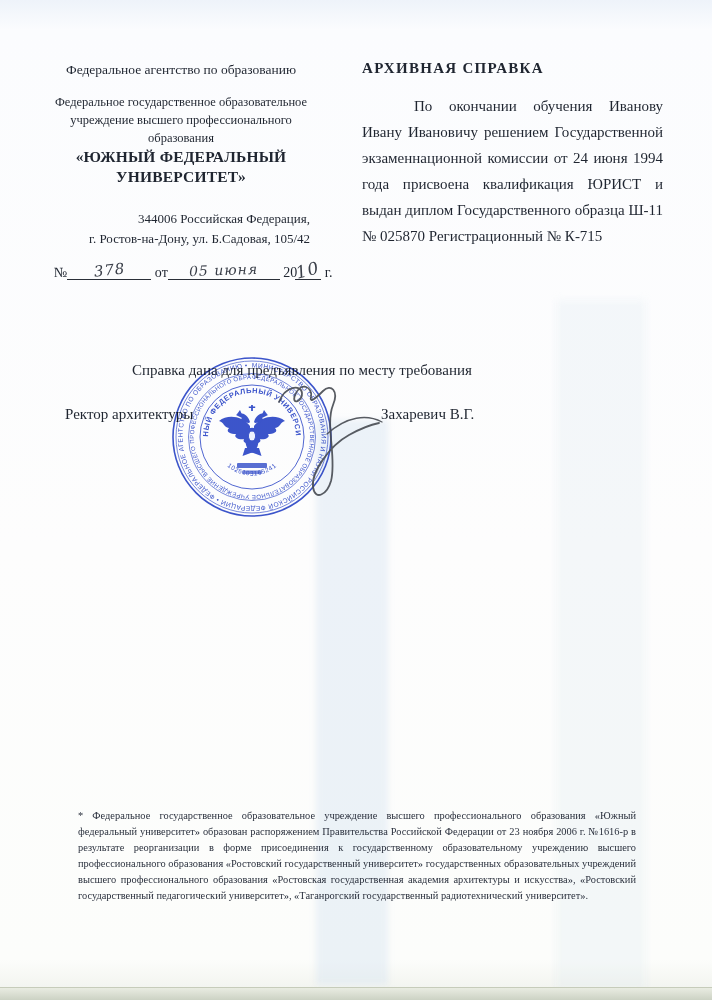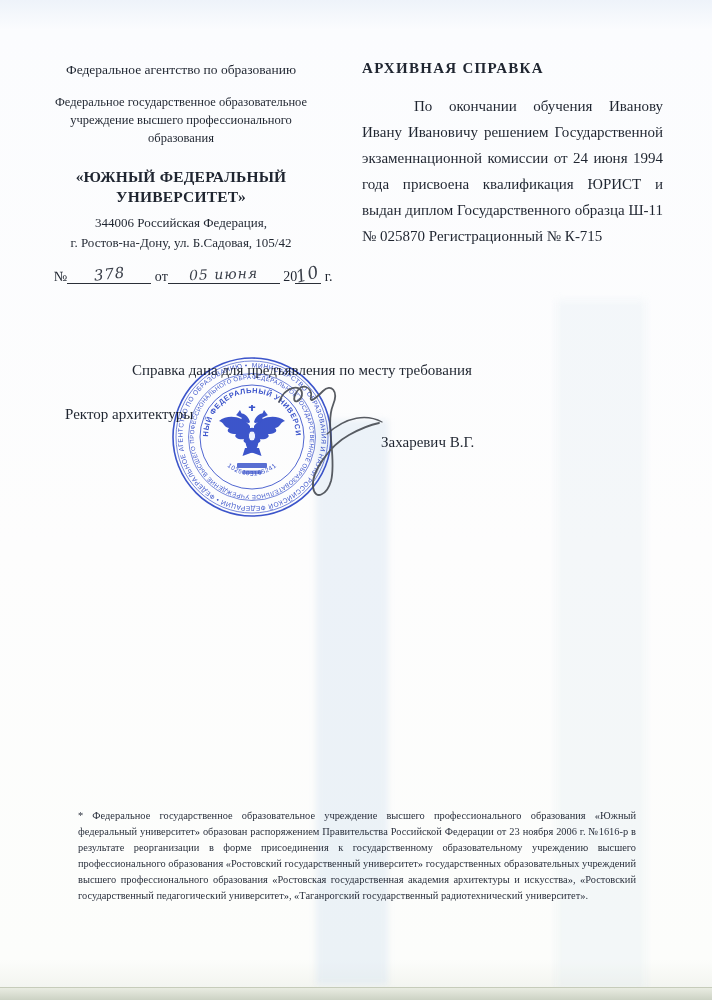"«ЮЖНЫЙ ФЕДЕРАЛЬНЫЙ УНИВЕРСИТЕТ»" .university { margin-top: 20px -> 0 }
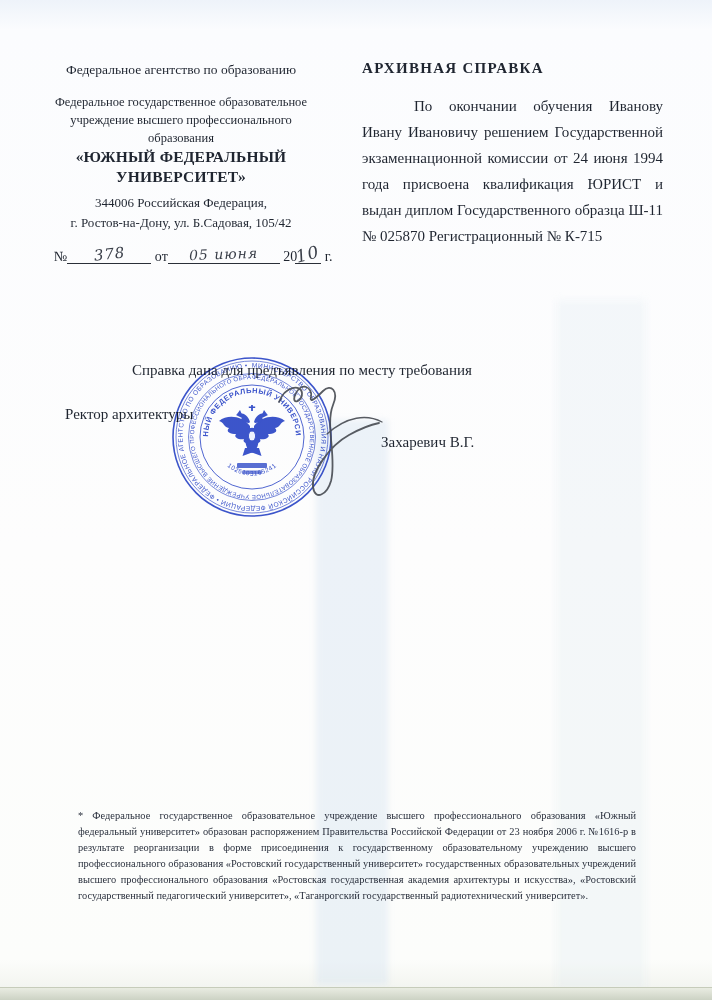"344006 Российская Федерация," .address { margin-top: 6px -> 22px; text-align: none -> right }
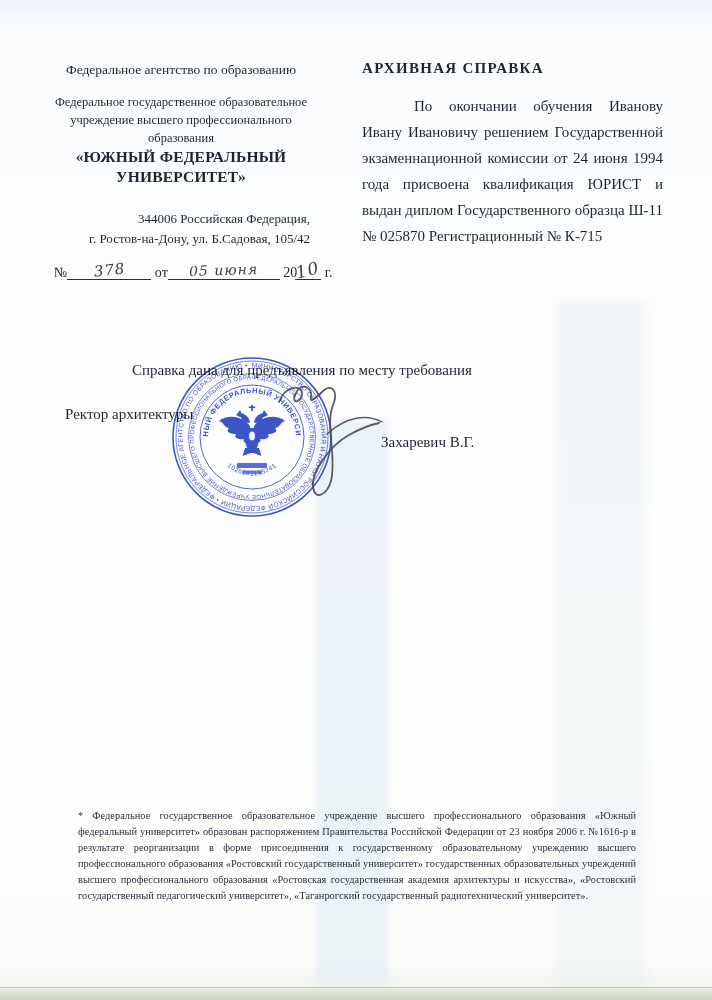"Захаревич В.Г." .rector-name { margin-top: 28px -> none }
